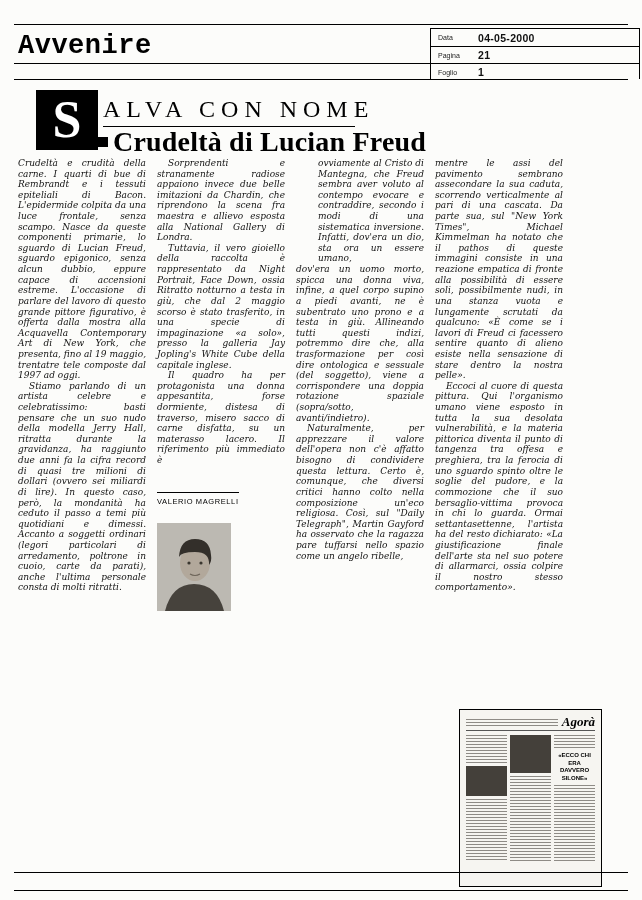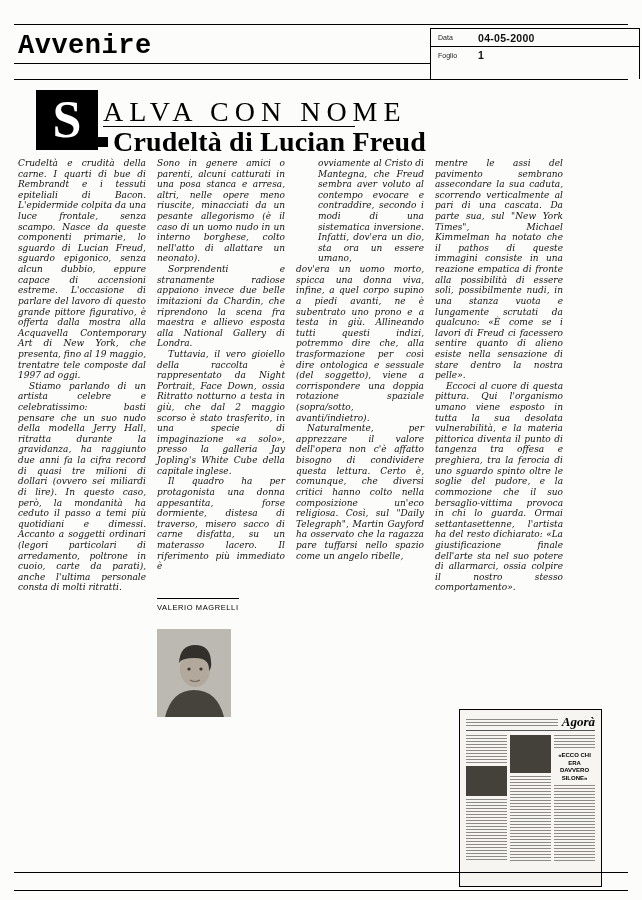"21" div.meta-row { html: none -> <div> <span>Pagina</span> <span>21</span> </div> }
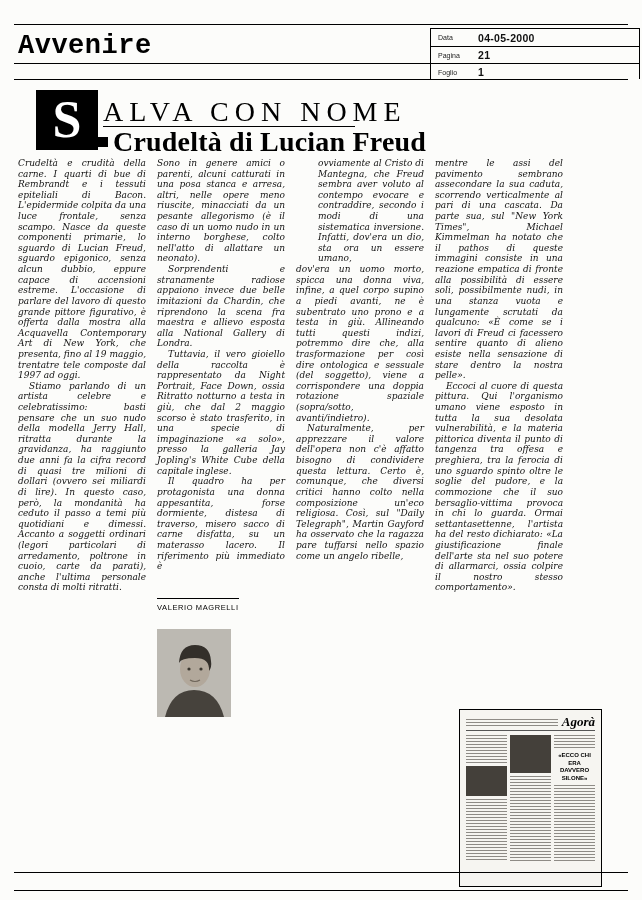"ALVA CON NOME" .kicker { font-size: 28px -> 24px }
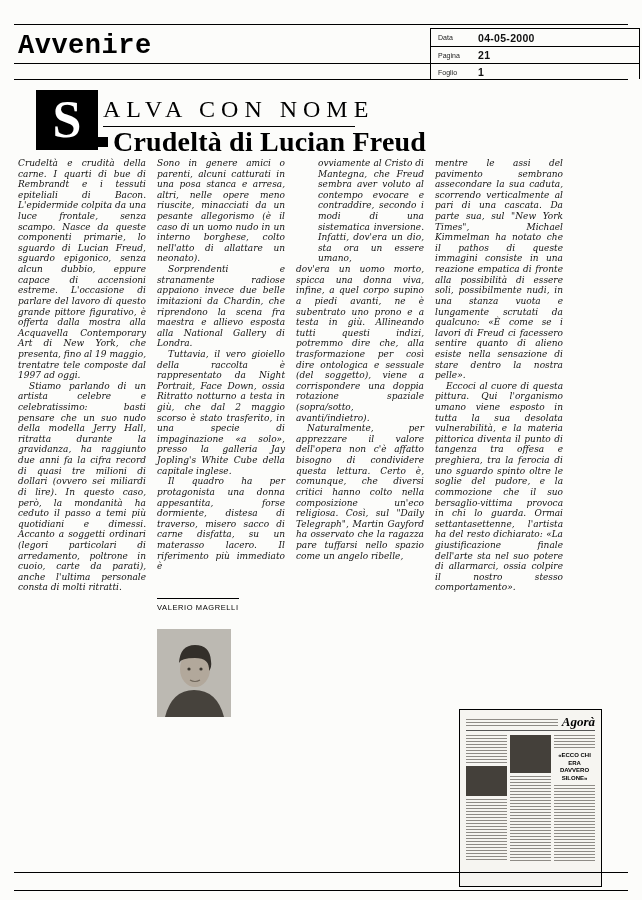"Sono in genere amici o" p { html: <p>Sono in genere amici o parenti, alcuni catturati in una posa stanca e arresa, altri, nelle opere meno riuscite, minacciati da un pesante allegorismo (è il caso di un uomo nudo in un interno borghese, colto nell'atto di allattare un neonato).</p> -> none }
